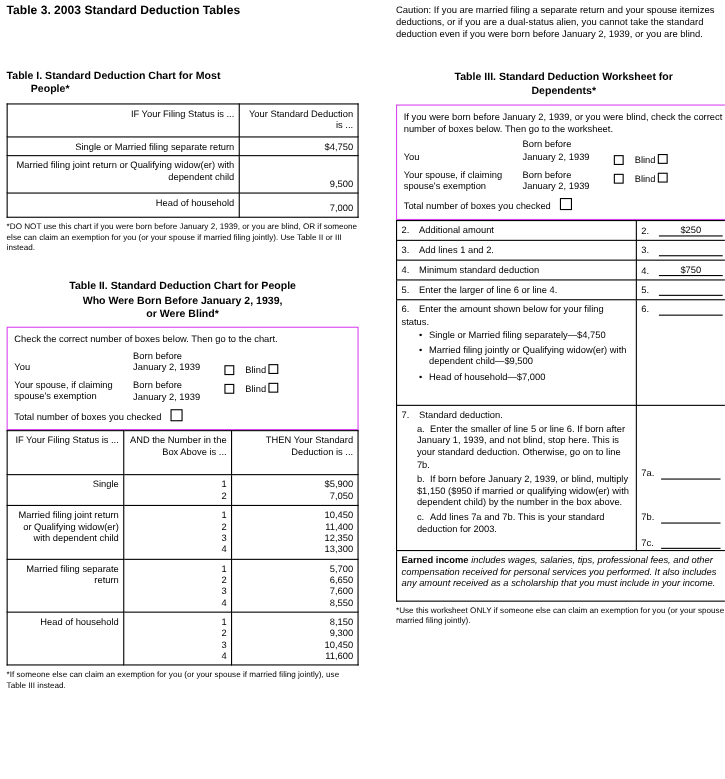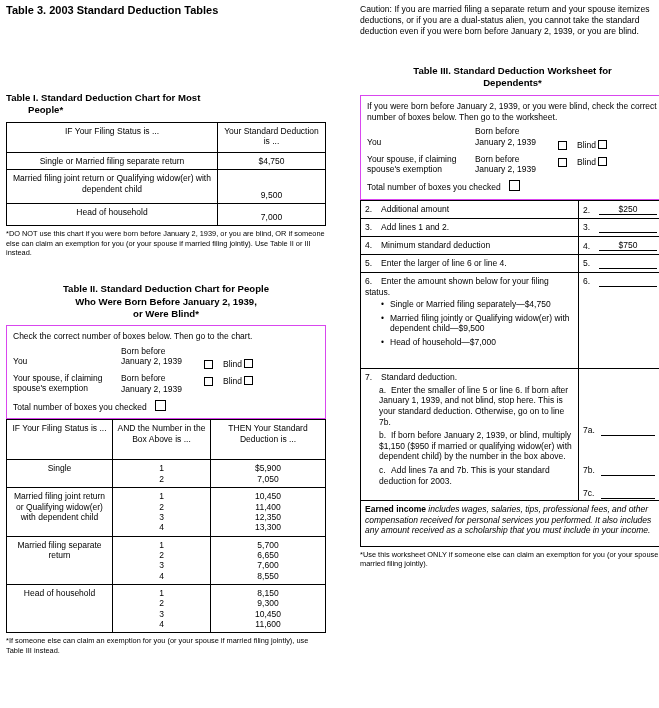"Table I. Standard Deduction Chart" div.sec { margin-top: 76px -> 48px }
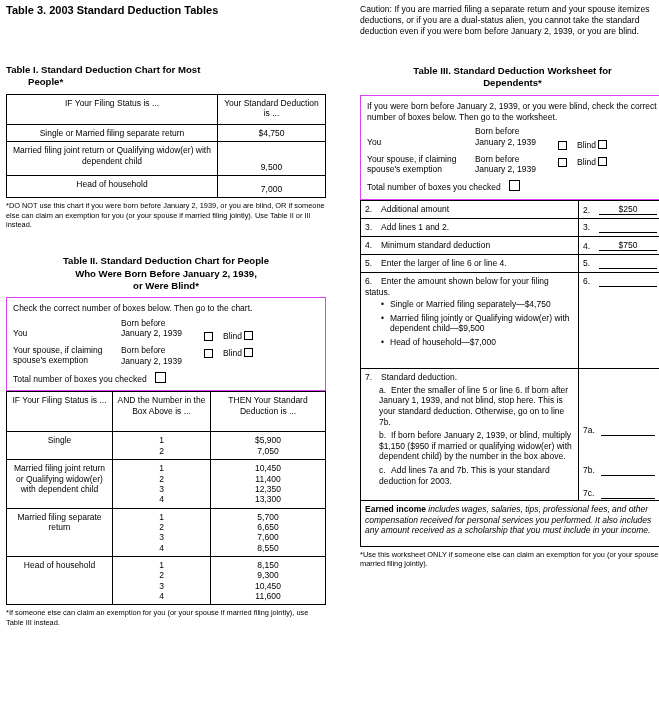"IF Your Filing Status is" table.box td, table.box th { text-align: center -> right }
